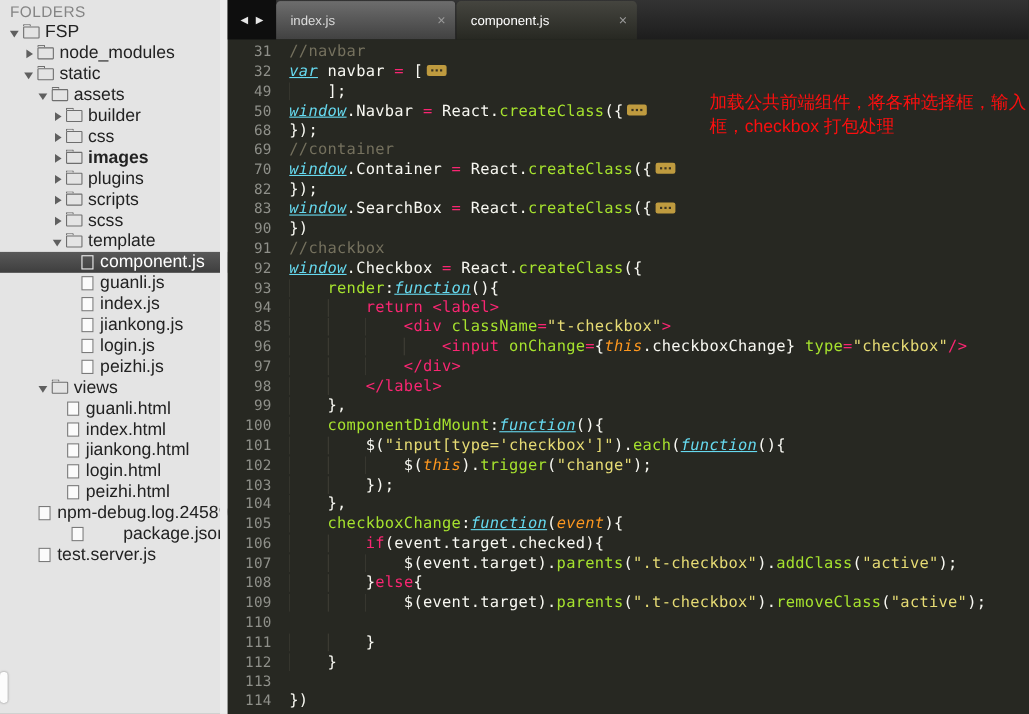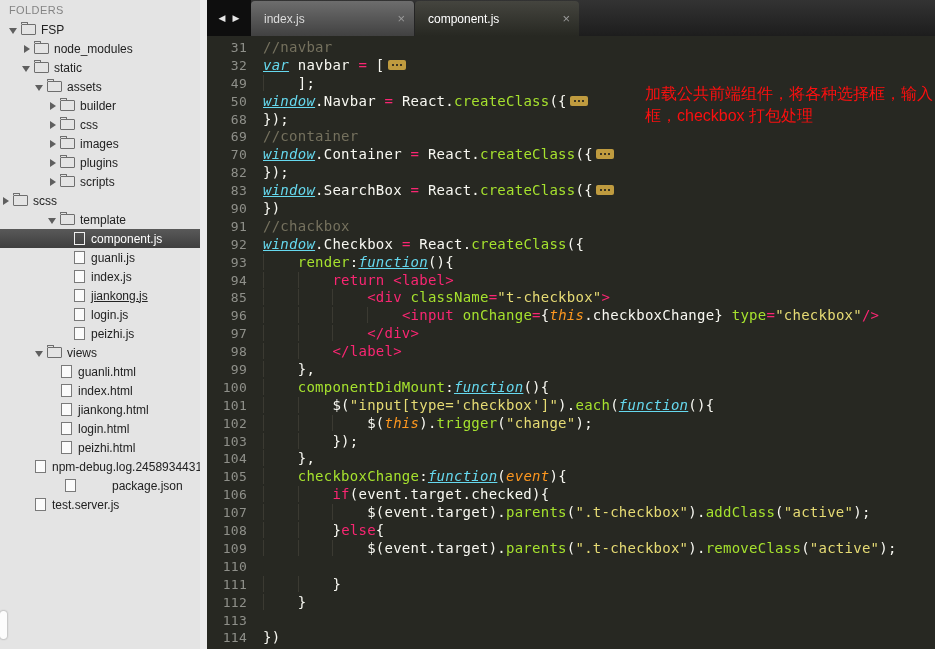"FOLDERS" .folders-header { font-size: 11px -> 14px }
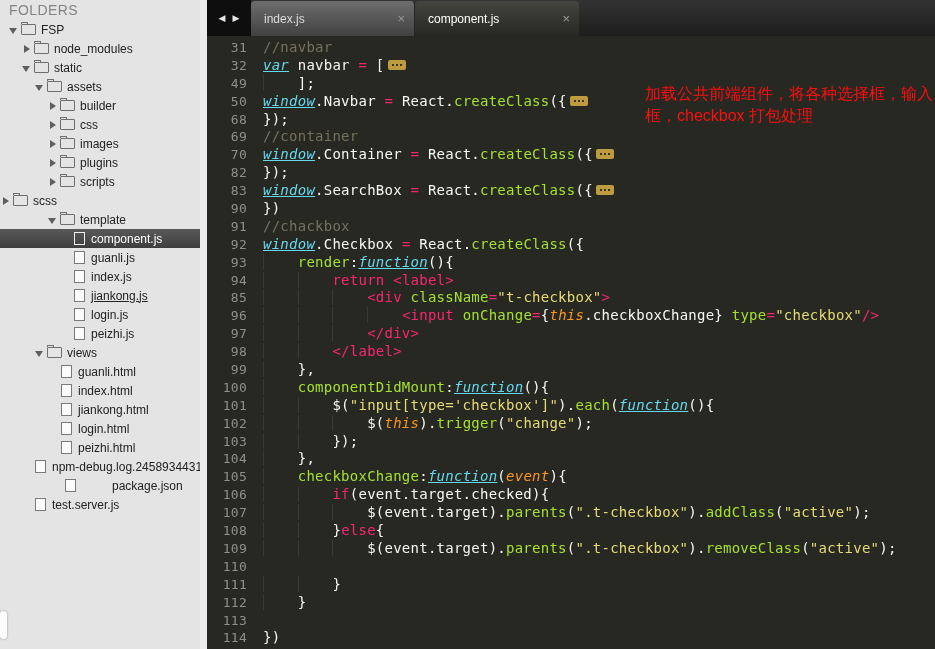"FSP" .tree-row { font-size: 12px -> 16px }
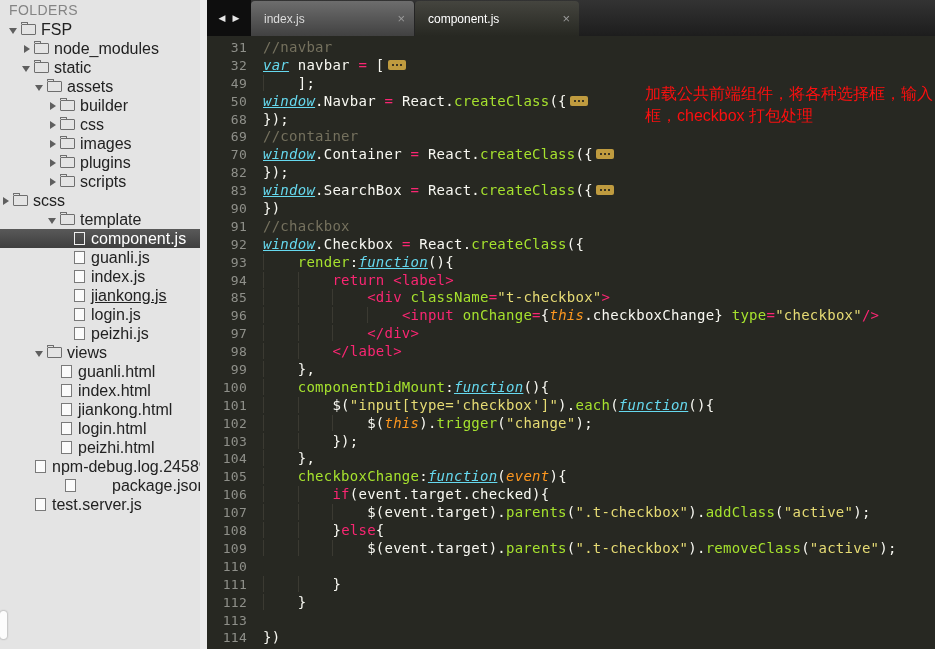"images" div.tree-row { font-weight: none -> bold }
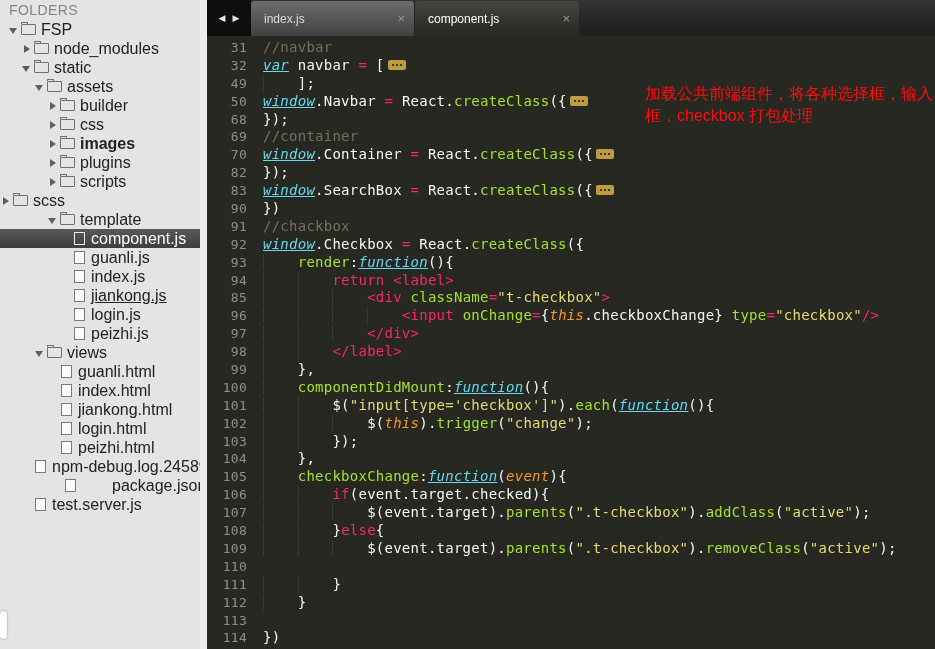"scss" div.tree-row { padding-left: none -> 47px }
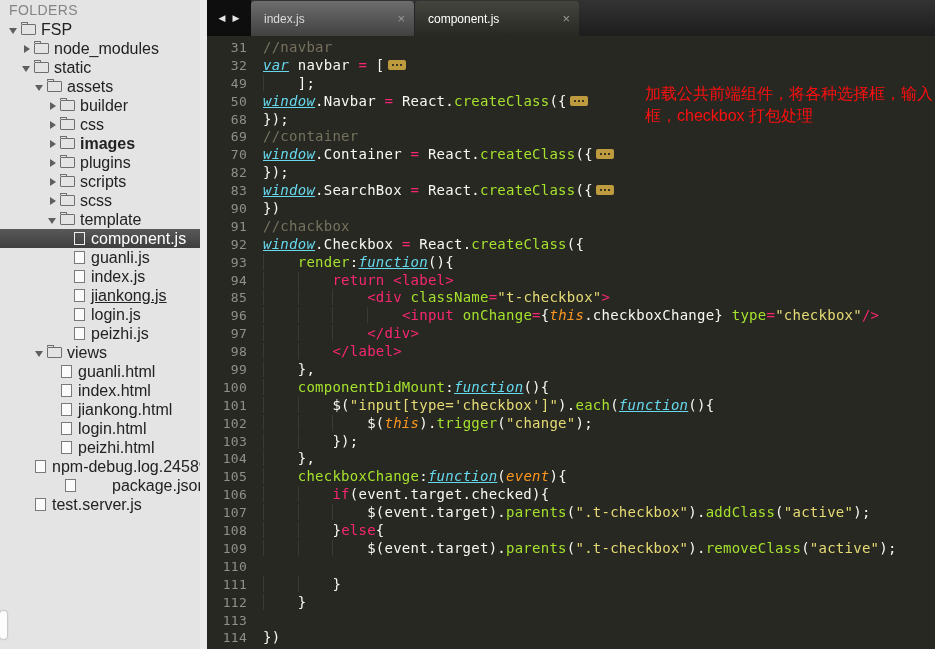"jiankong.js" div.tree-row { text-decoration: underline -> none }
